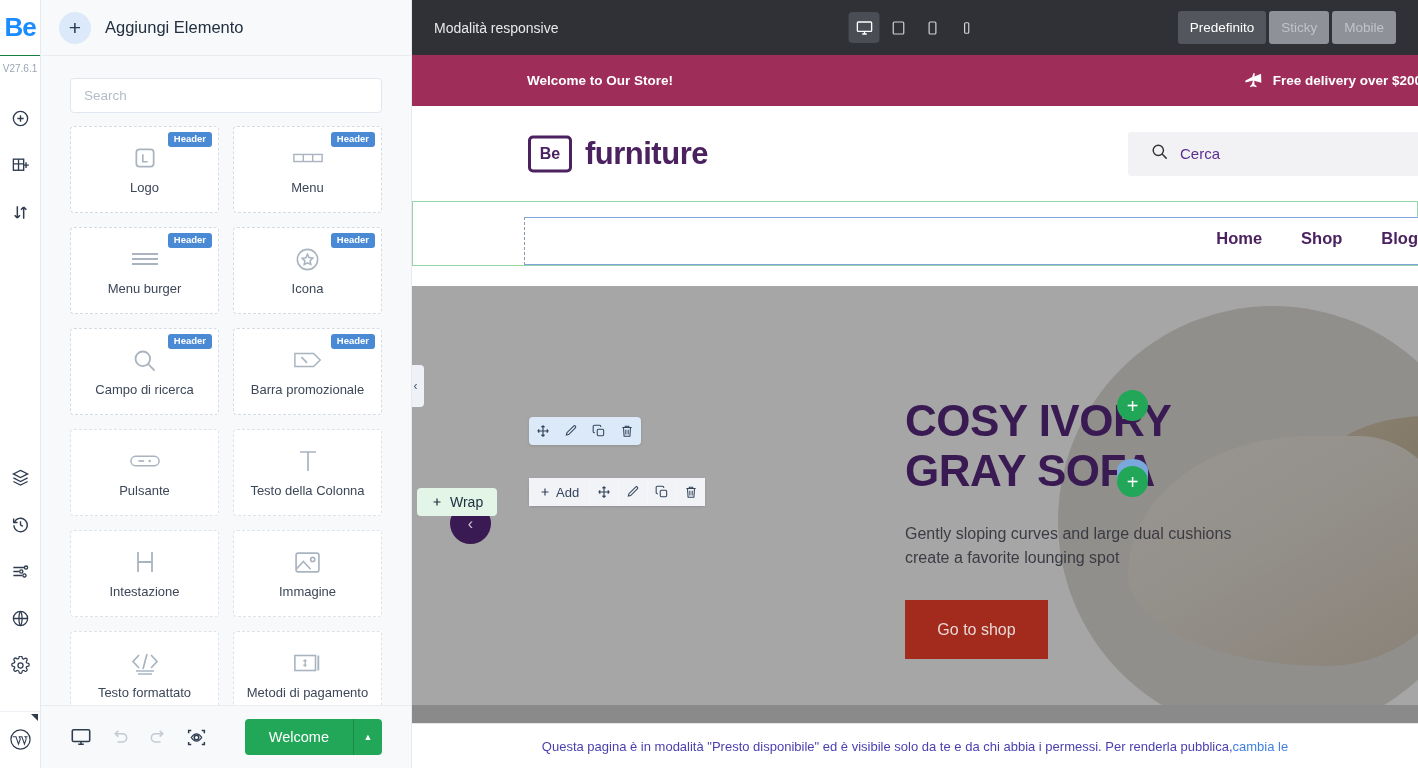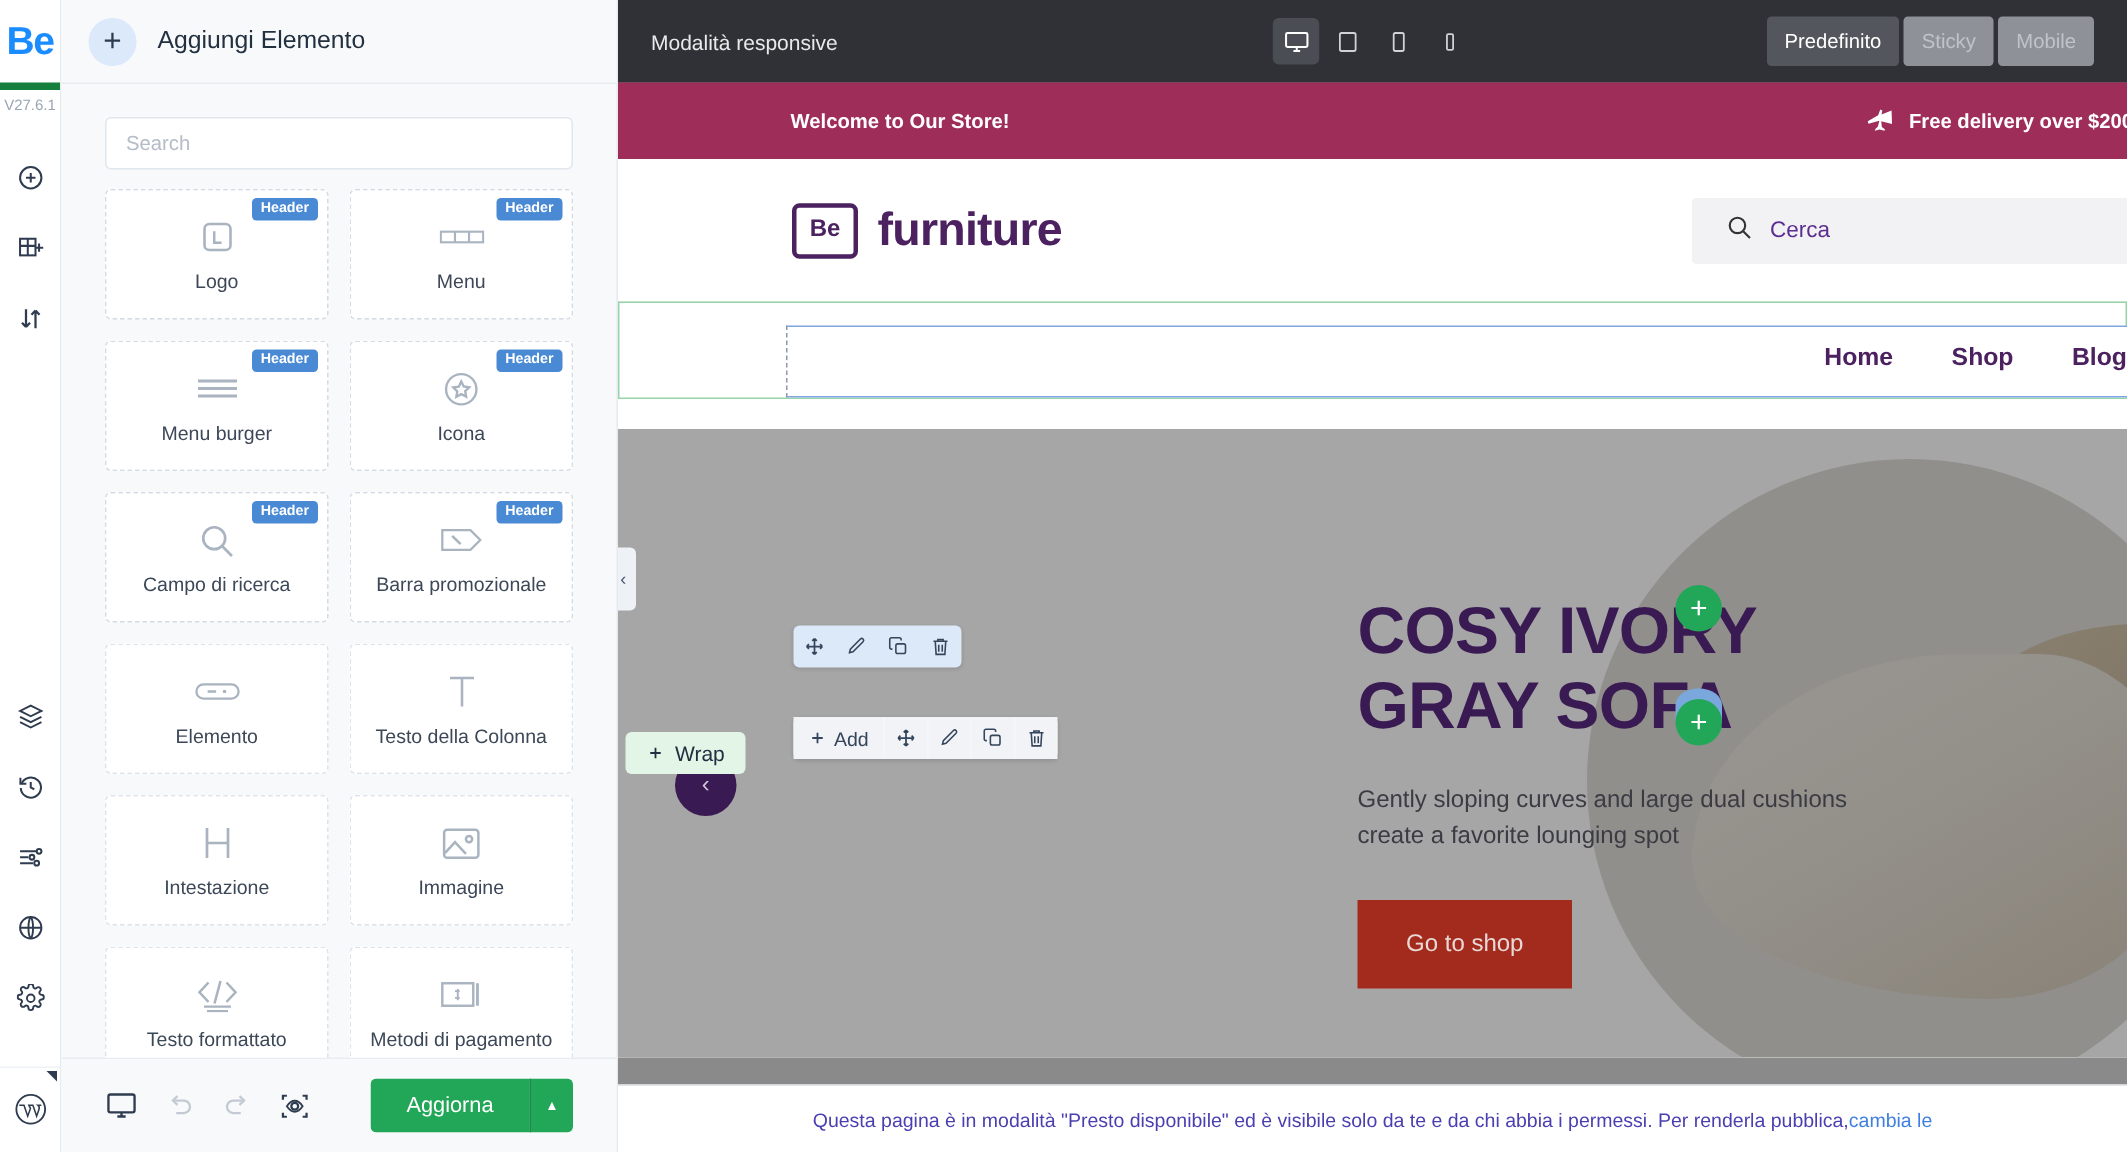"V27.6.1" .rail-ver { border-top: 5px solid #15803d -> 1px solid #15803d }
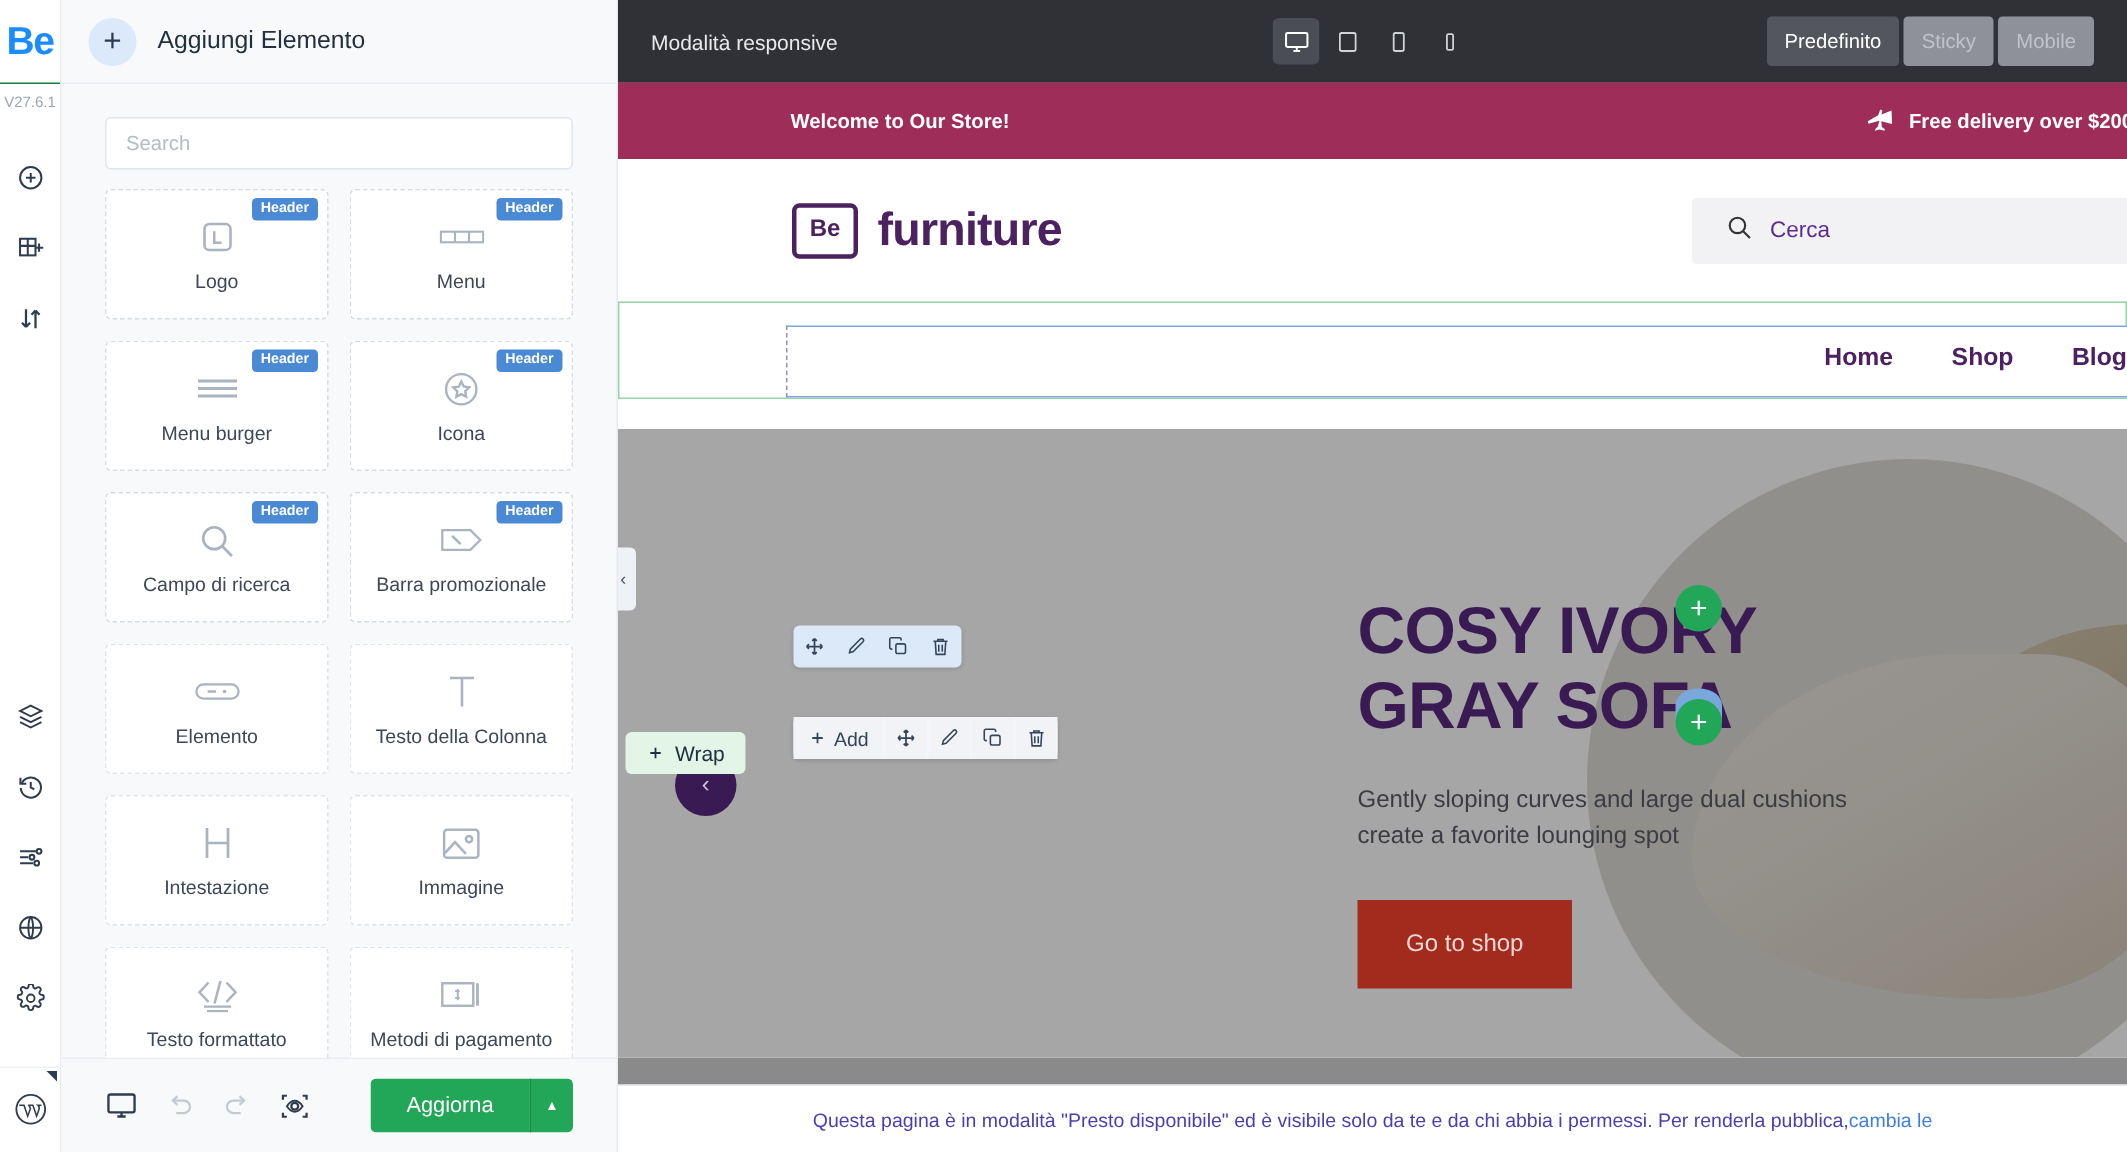"Elemento" span.el-lbl { text: Elemento -> Pulsante }
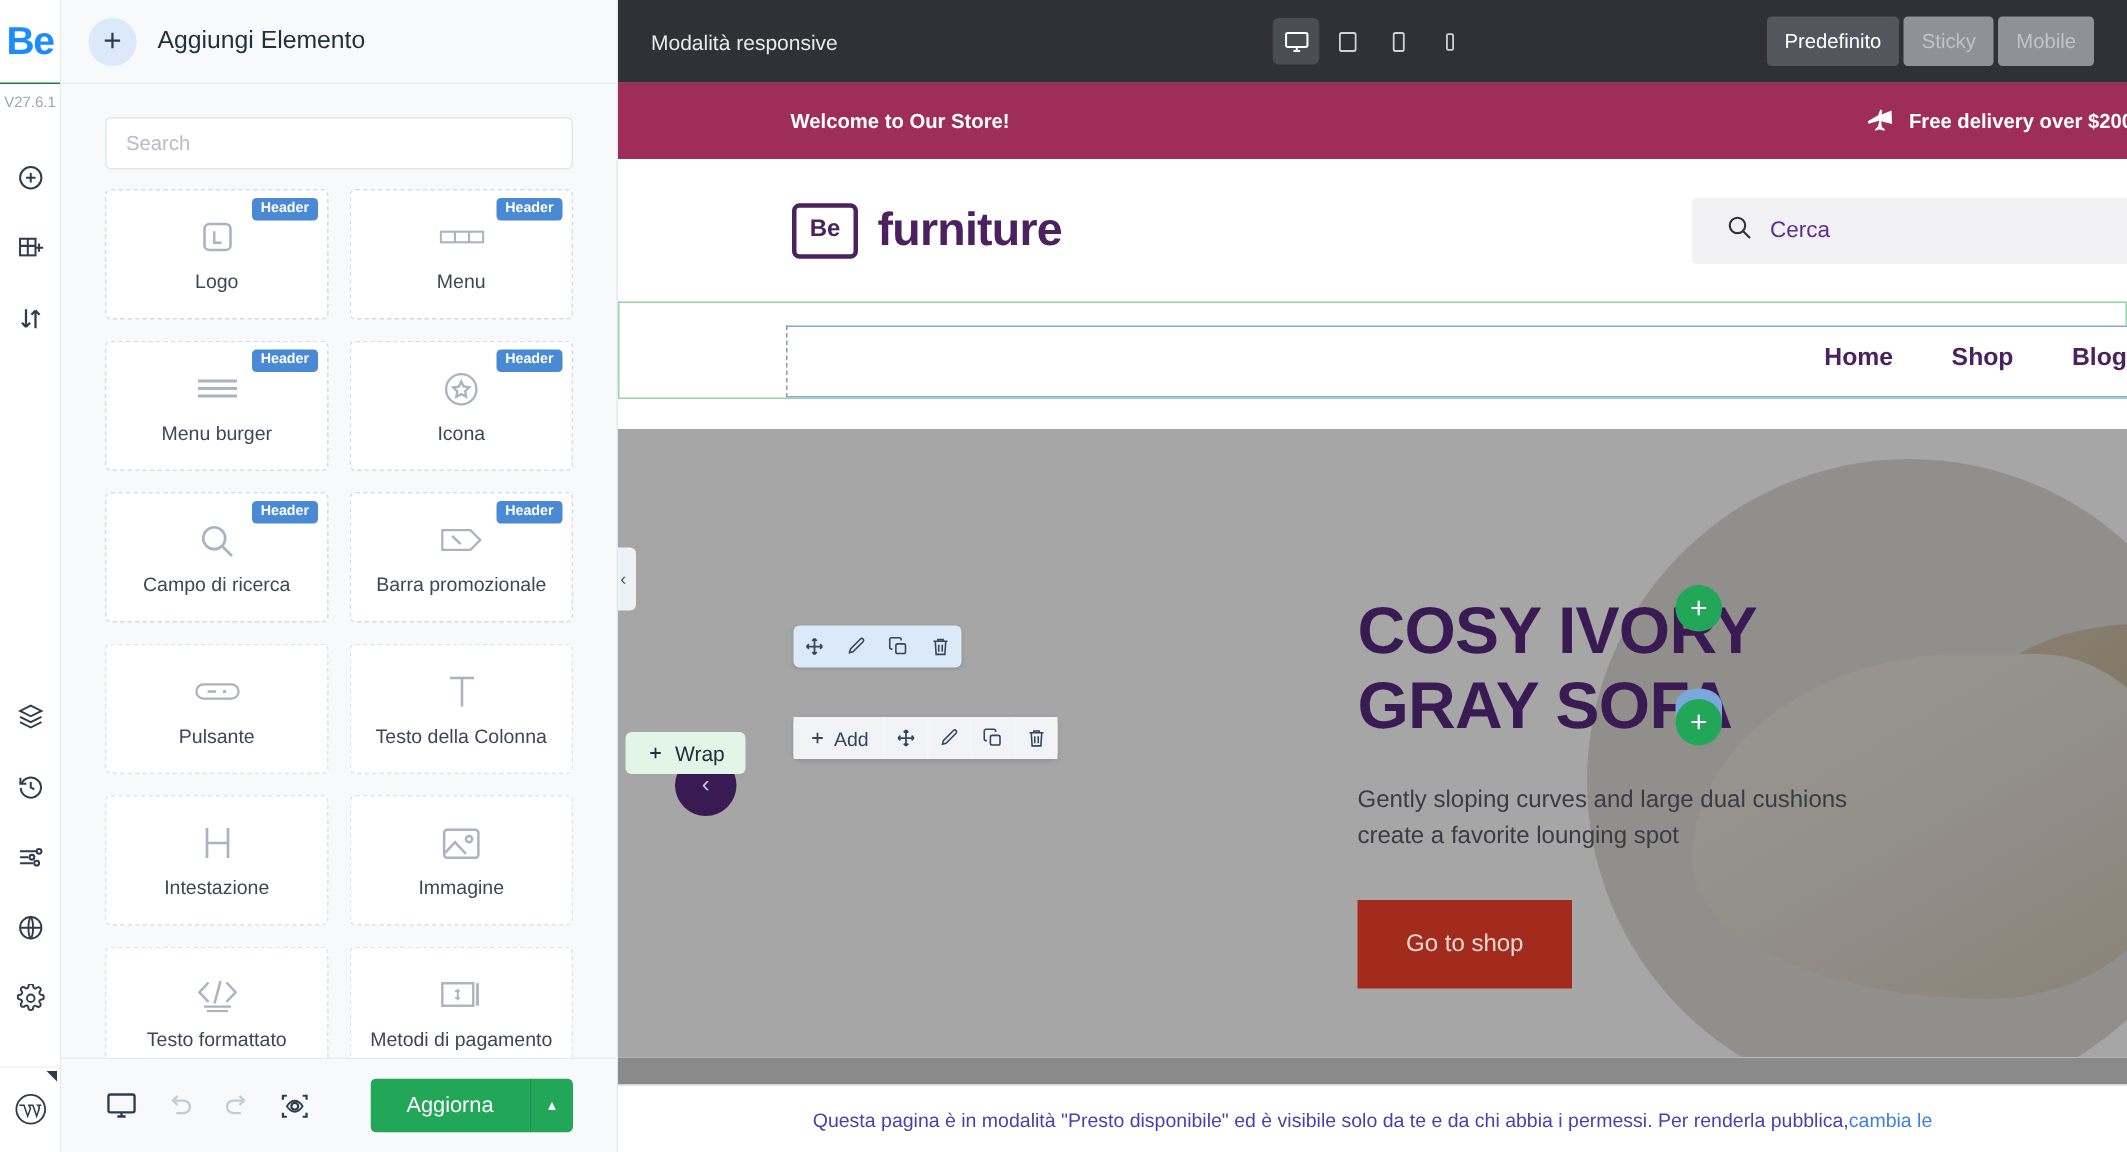"Aggiorna" button.agg-btn { text: Aggiorna -> Welcome }
